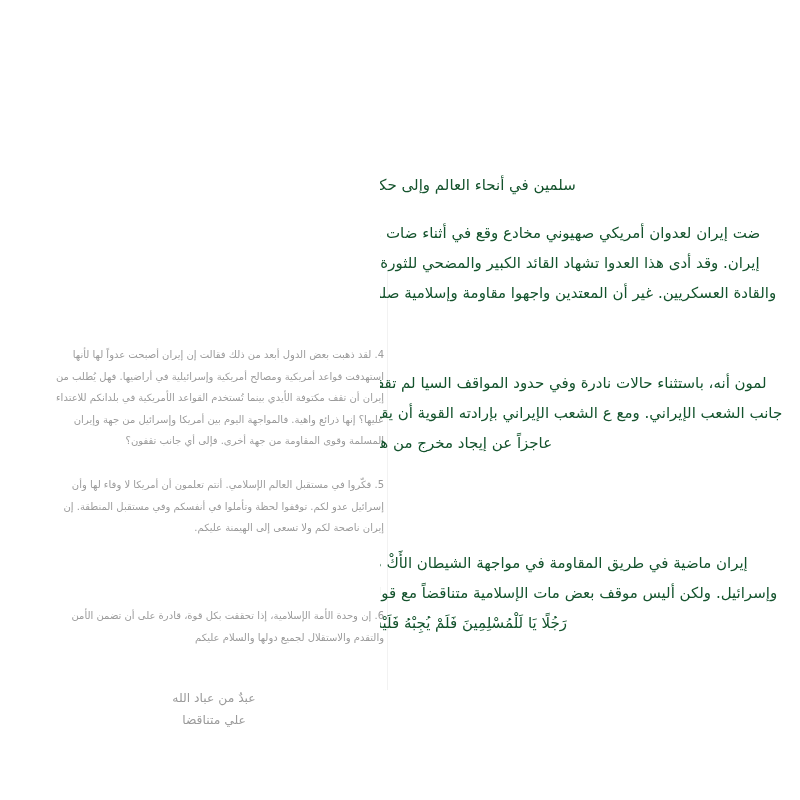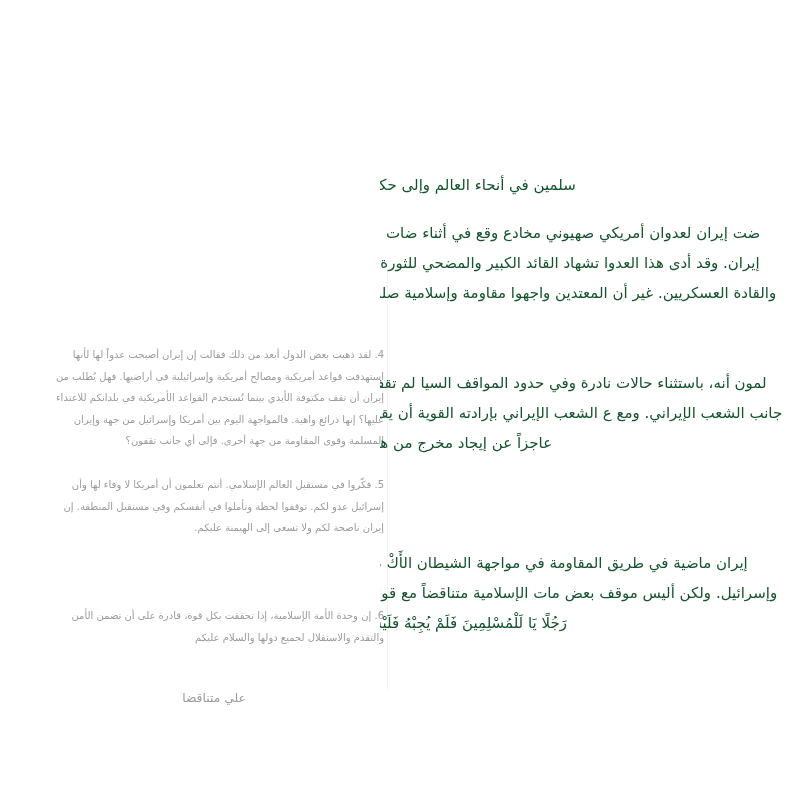"عبدٌ من عباد الله" span.sig-line { html: none -> <span>عبدٌ من عباد الله</span> }
